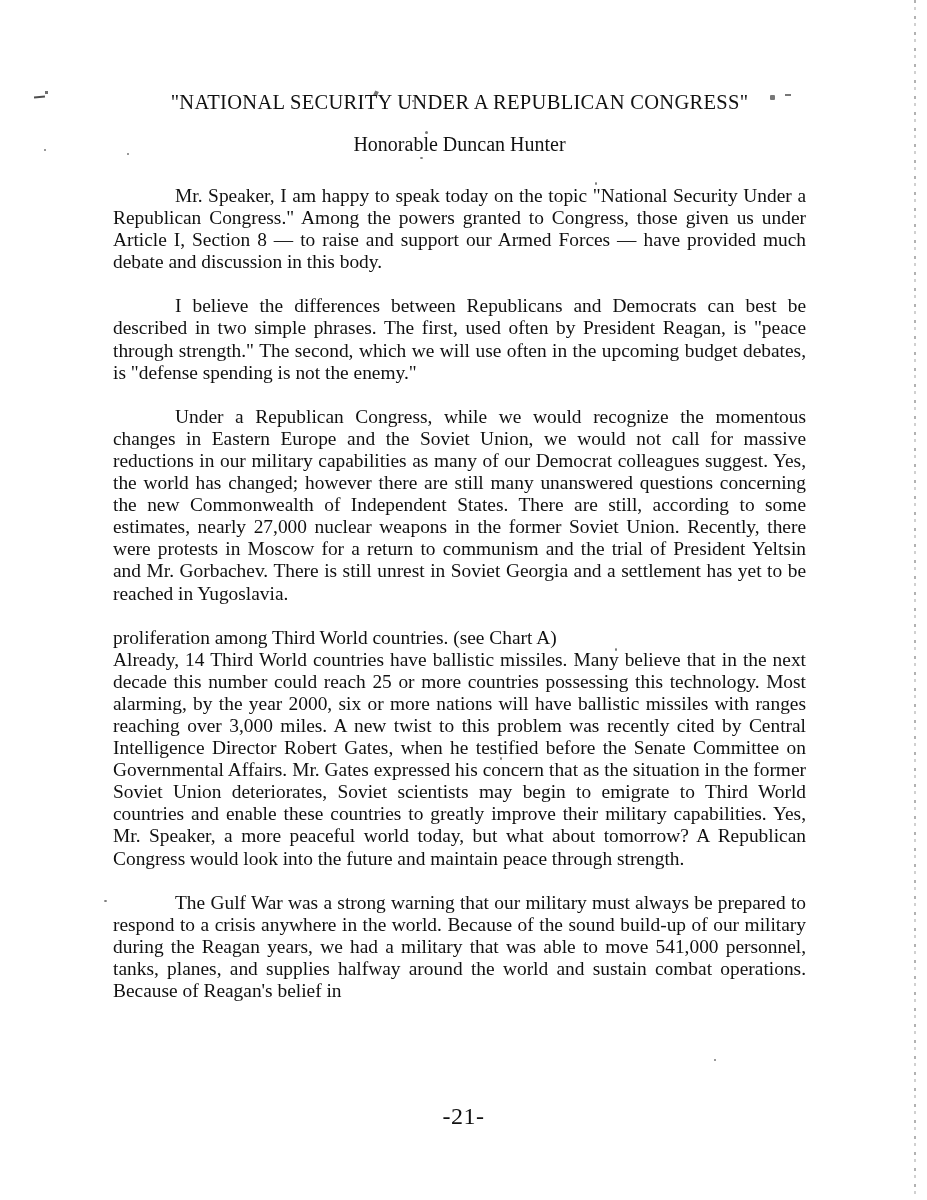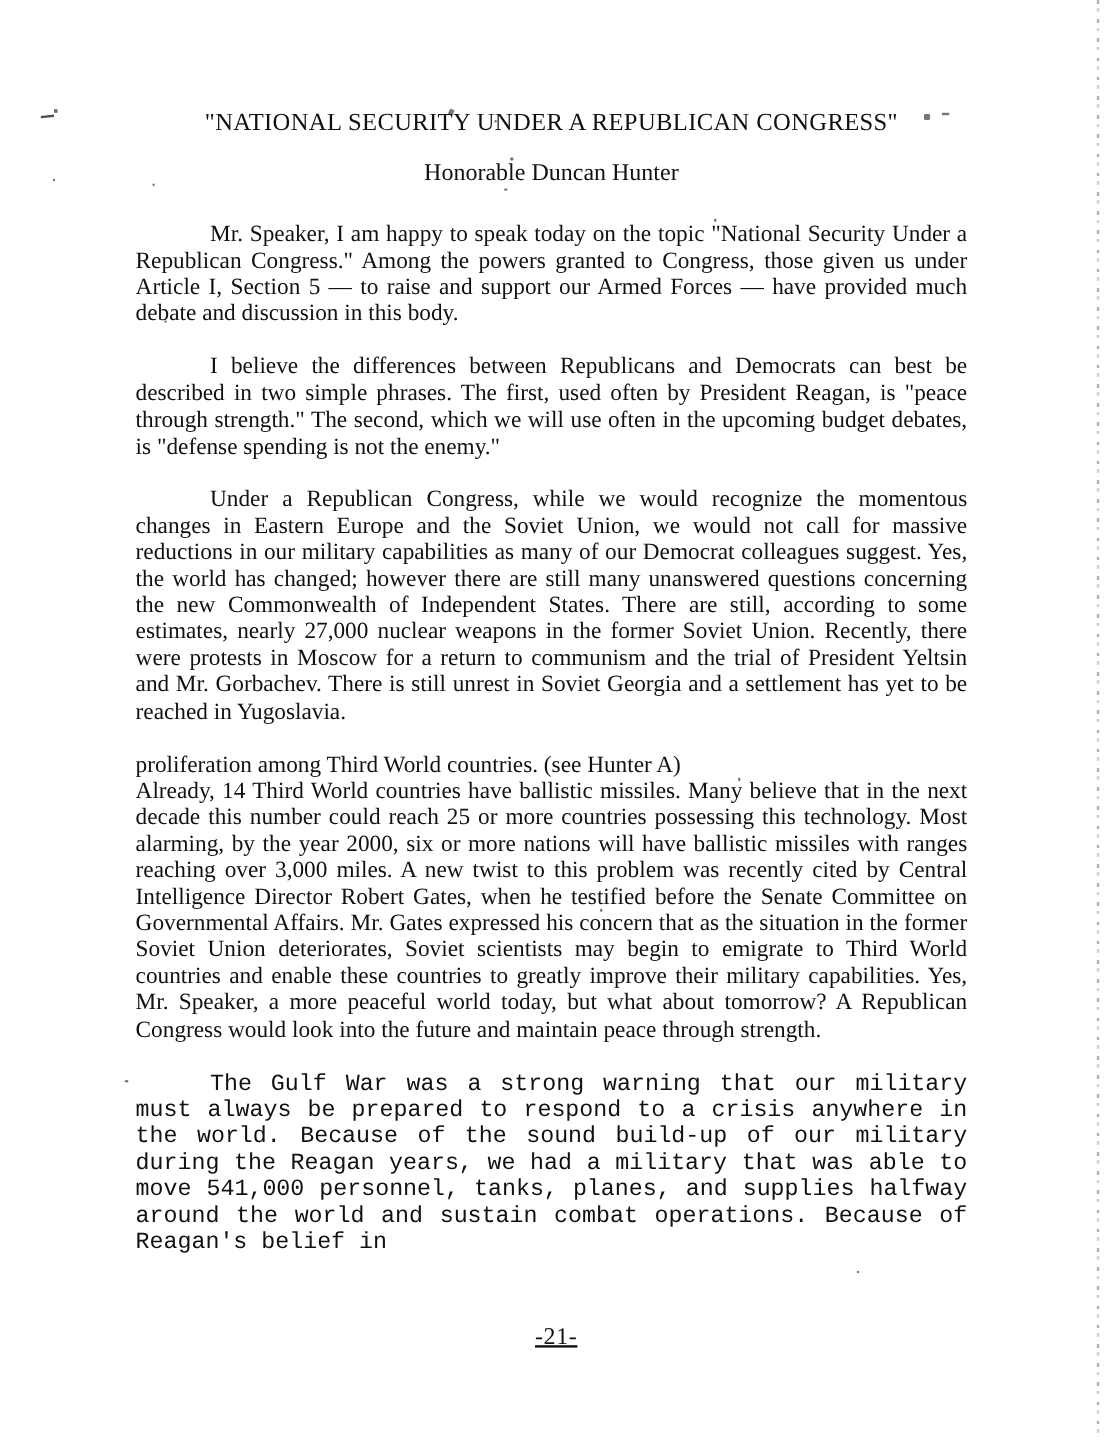"Mr. Speaker, I am happy" p.para { text: 5 -> 8 }
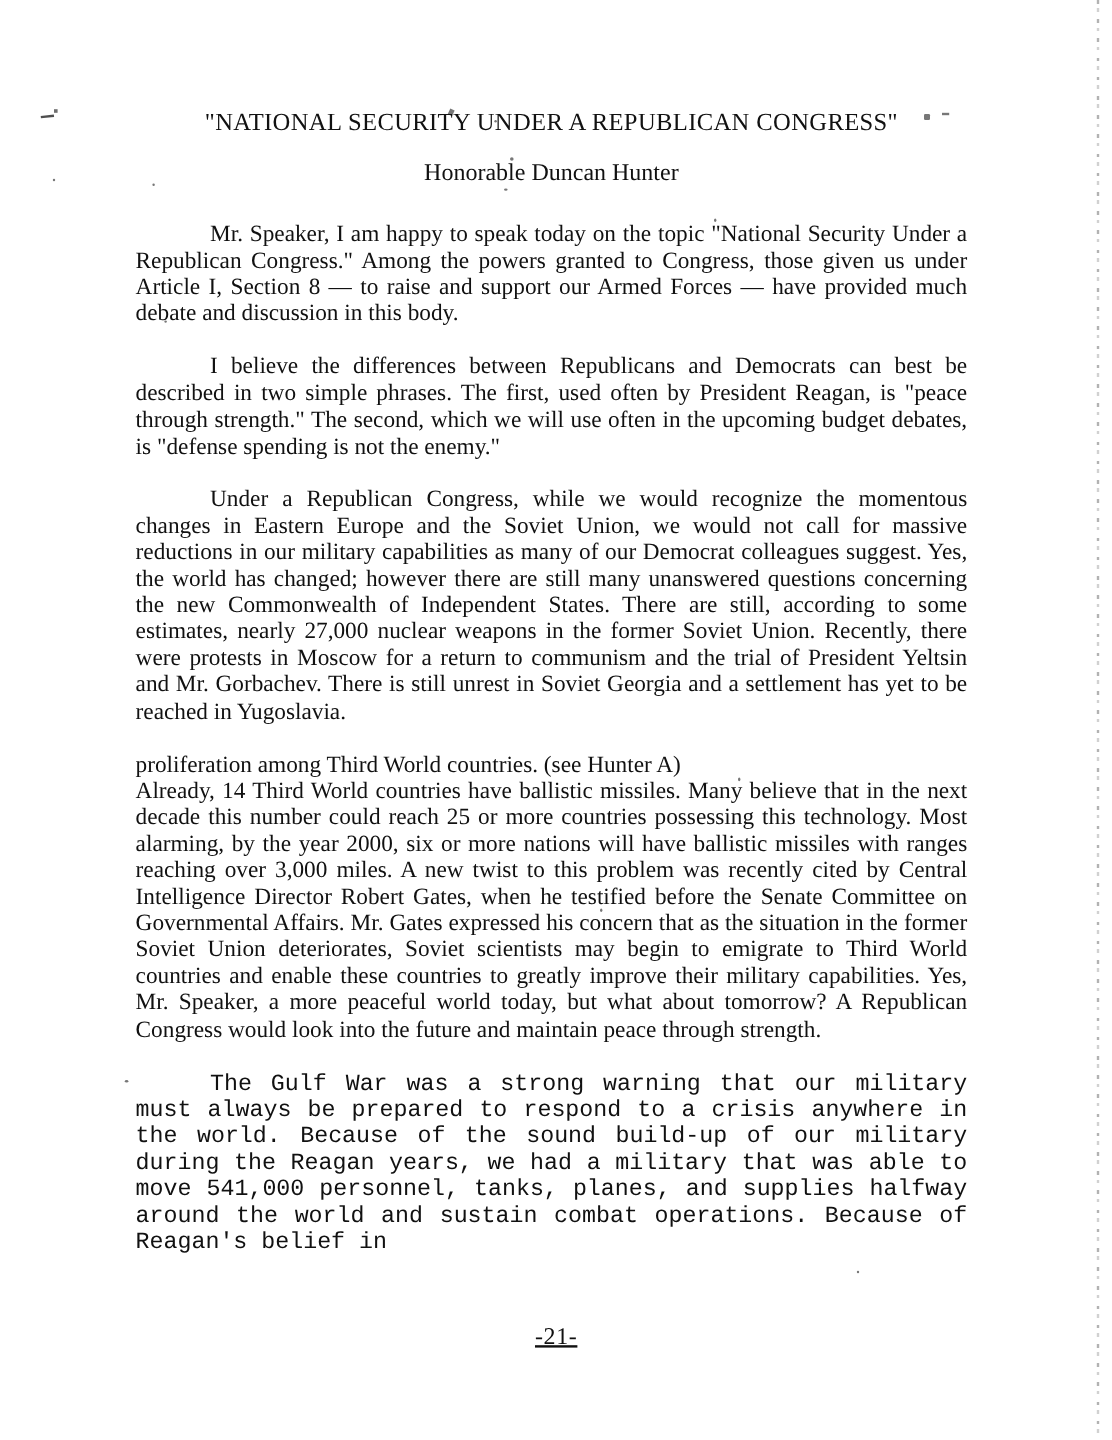"proliferation among Third World" span.hard-break-line { text: Hunter -> Chart }
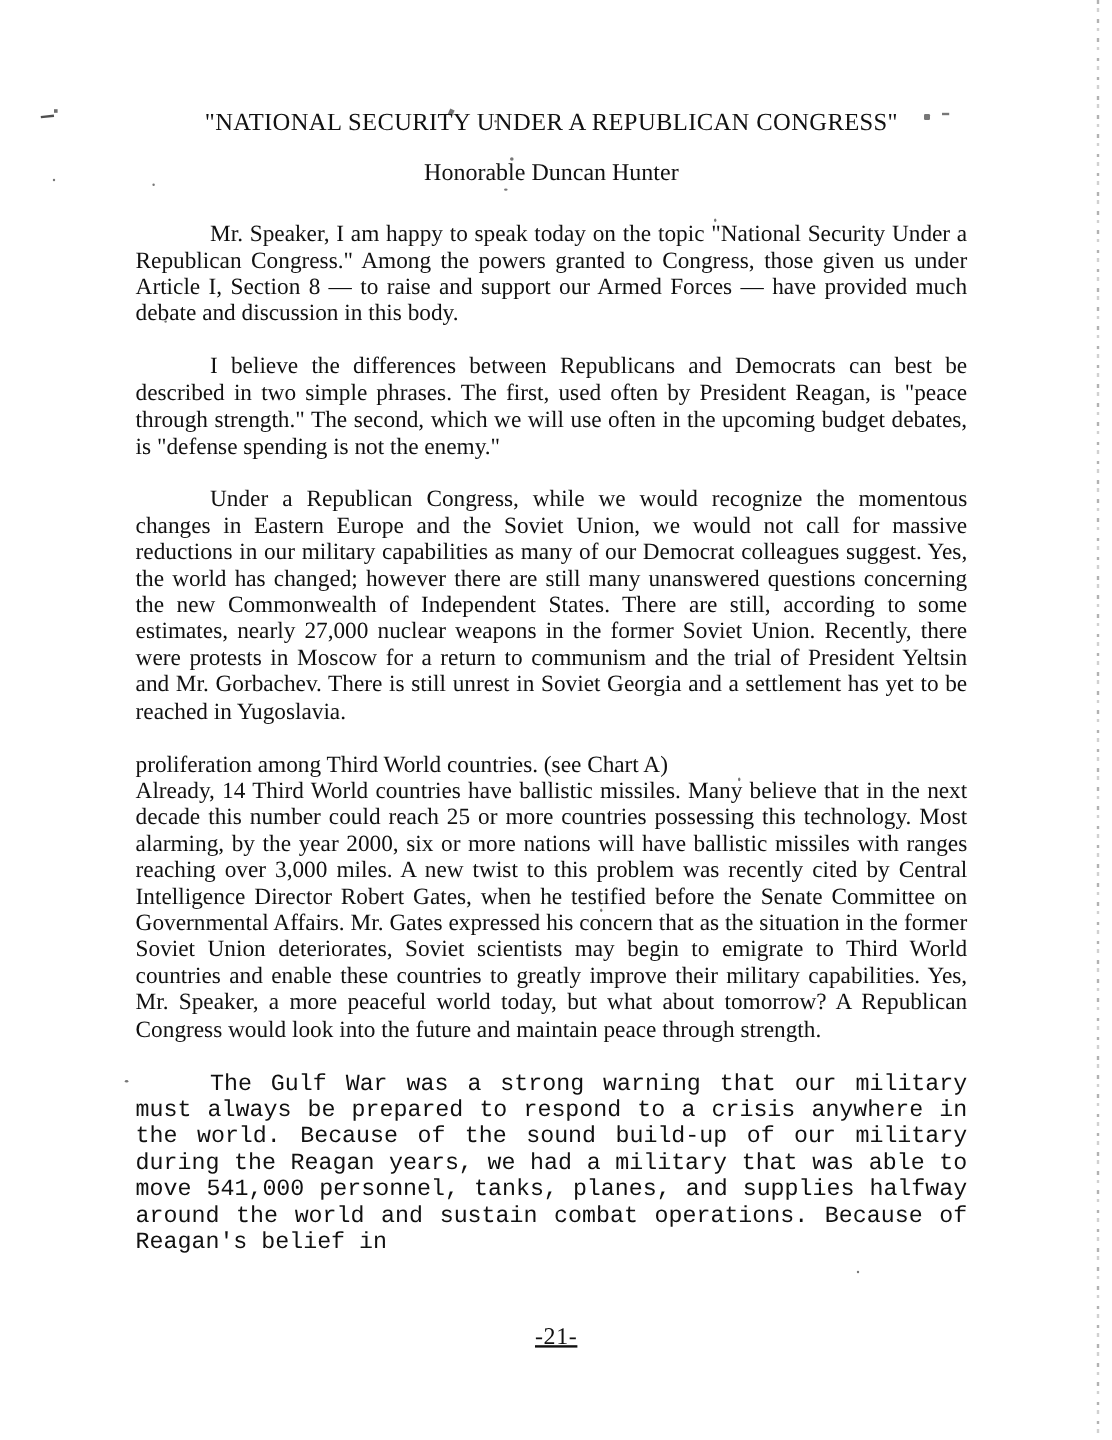"The Gulf War was a" p.para:last-child { font-family: Liberation Mono, monospace -> none }
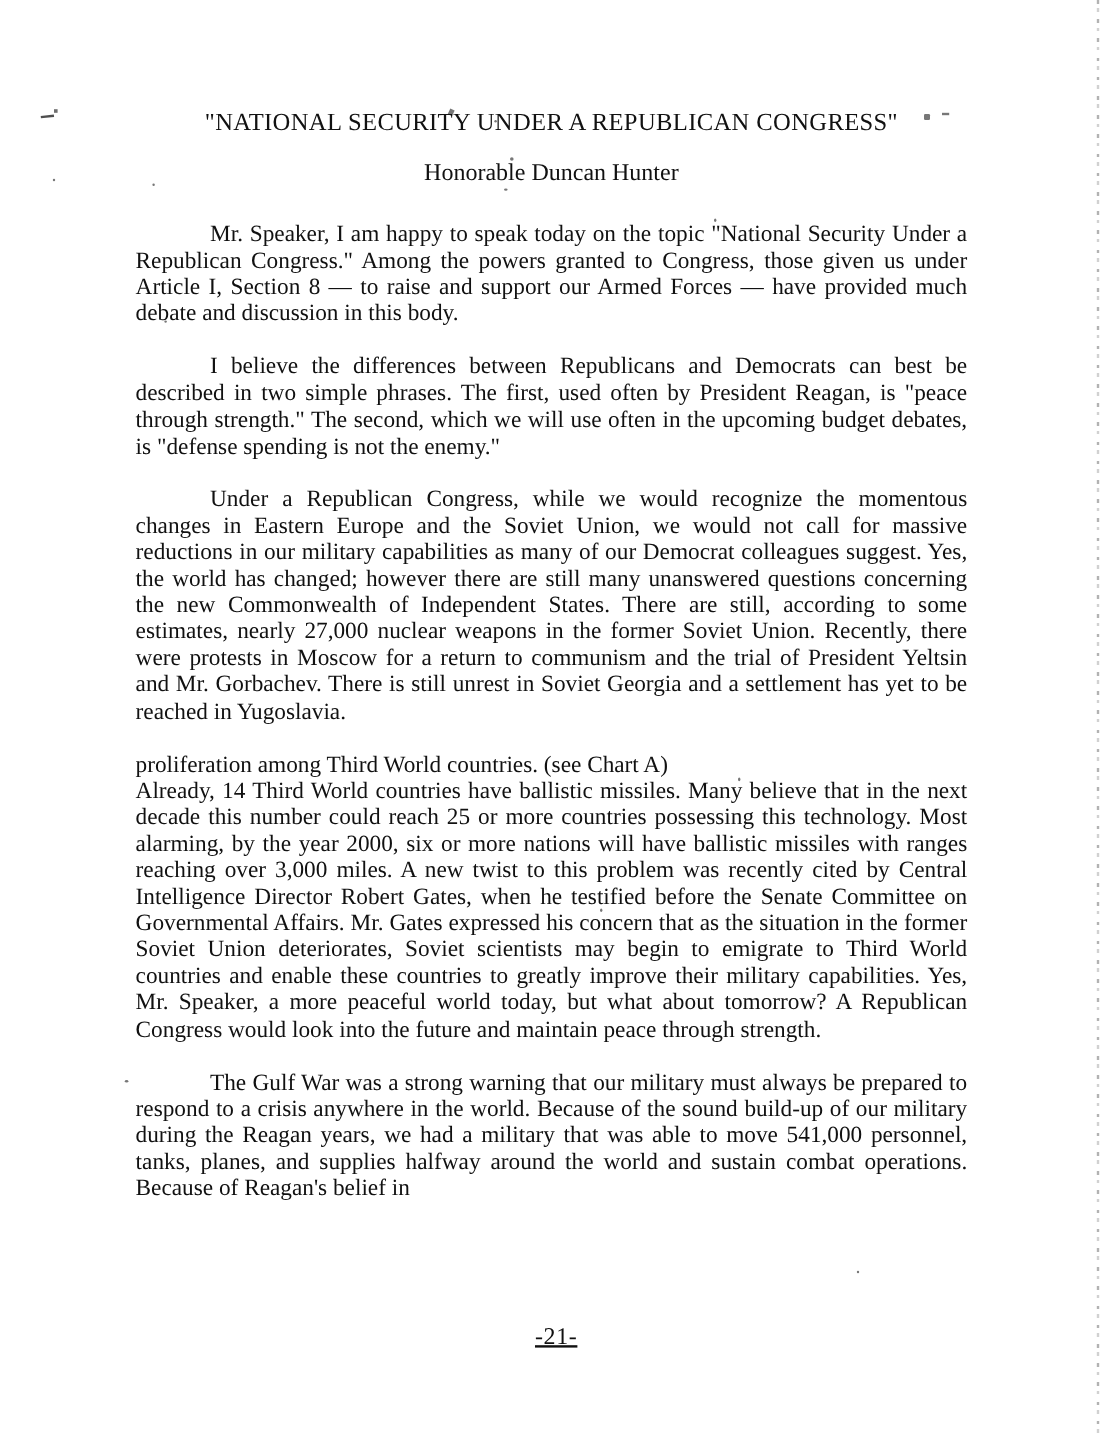"-21-" .page-number { font-size: 20px -> 24px; text-decoration: underline -> none }
